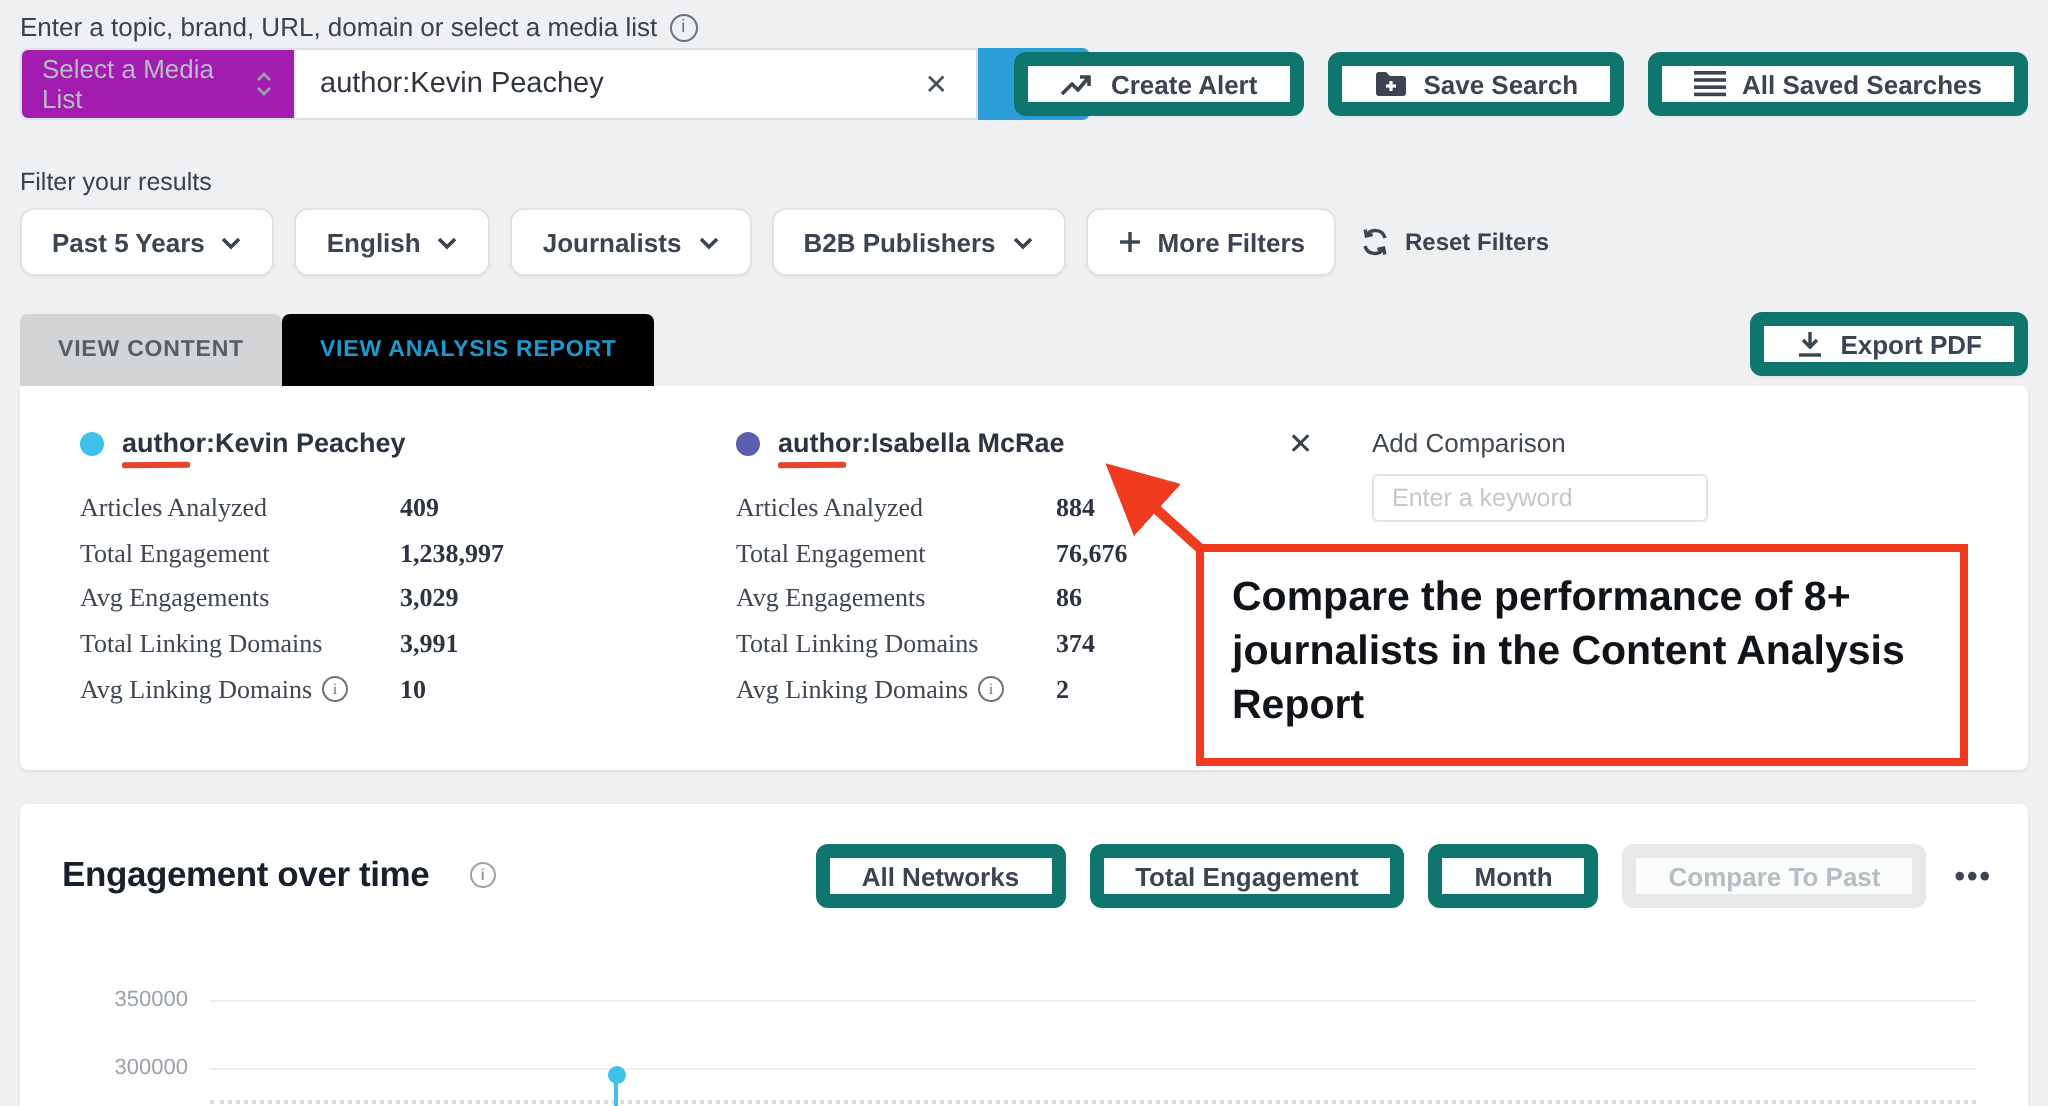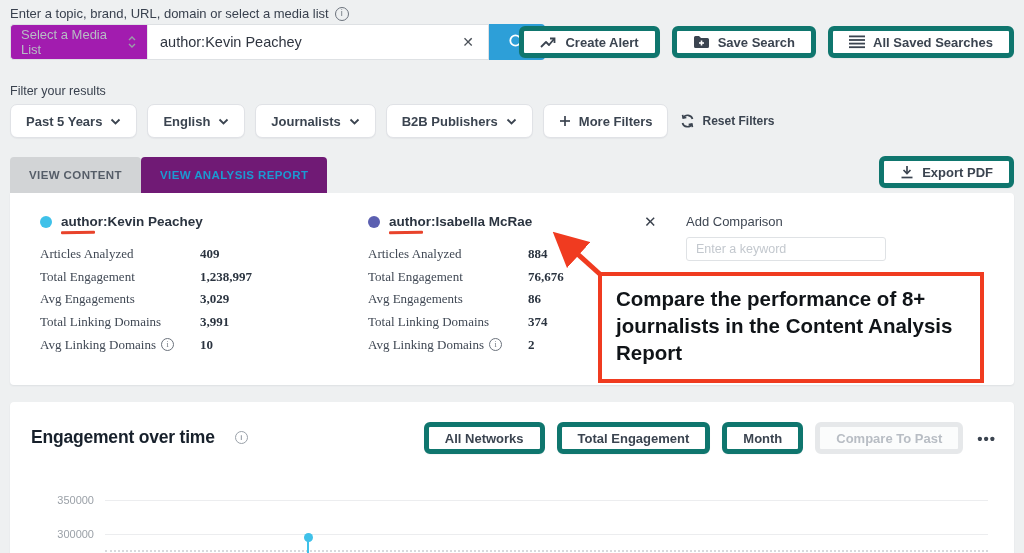"Create Alert" .btn { border: 5px solid #0f766e -> 7px solid #0f766e }
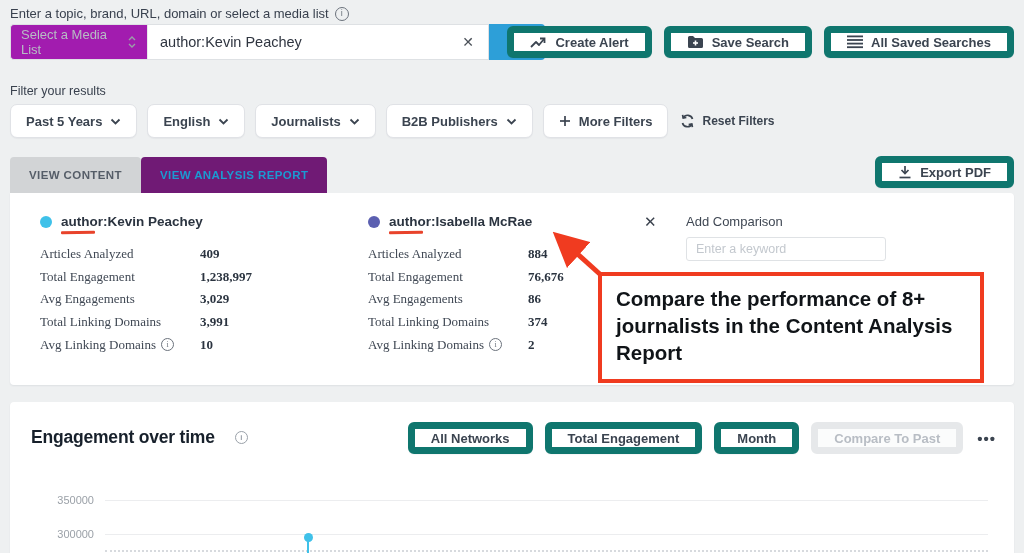"VIEW ANALYSIS REPORT" .tab.active { background: #701a75 -> #000000 }
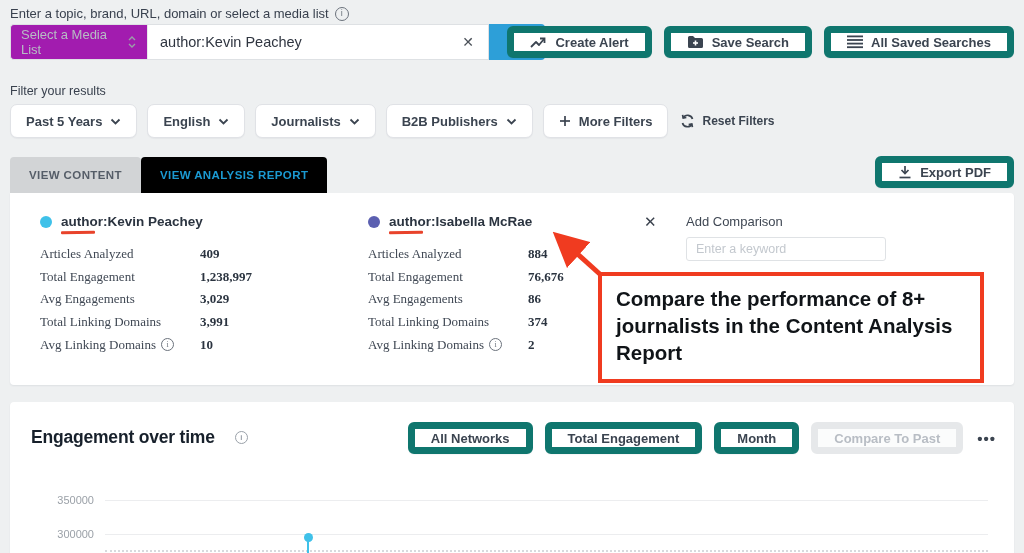"Enter a keyword" .add-compare input { width: 200px -> 168px }
